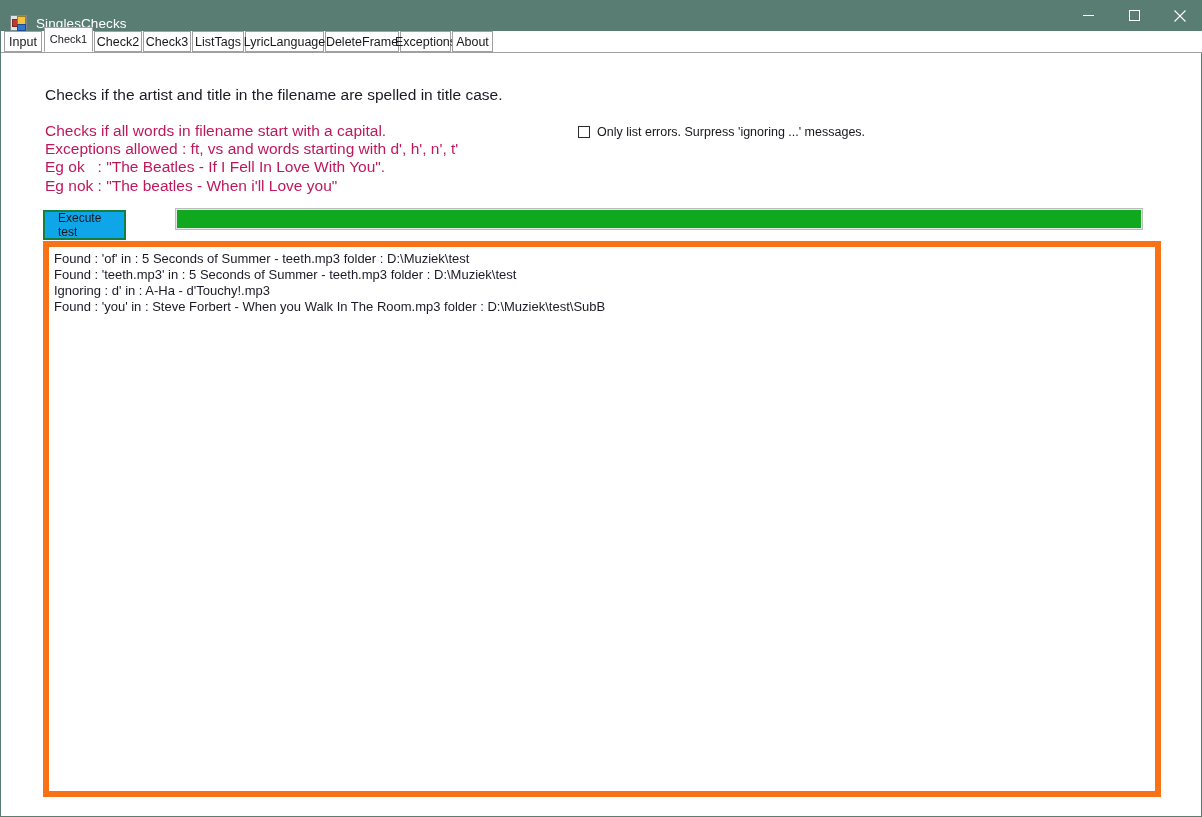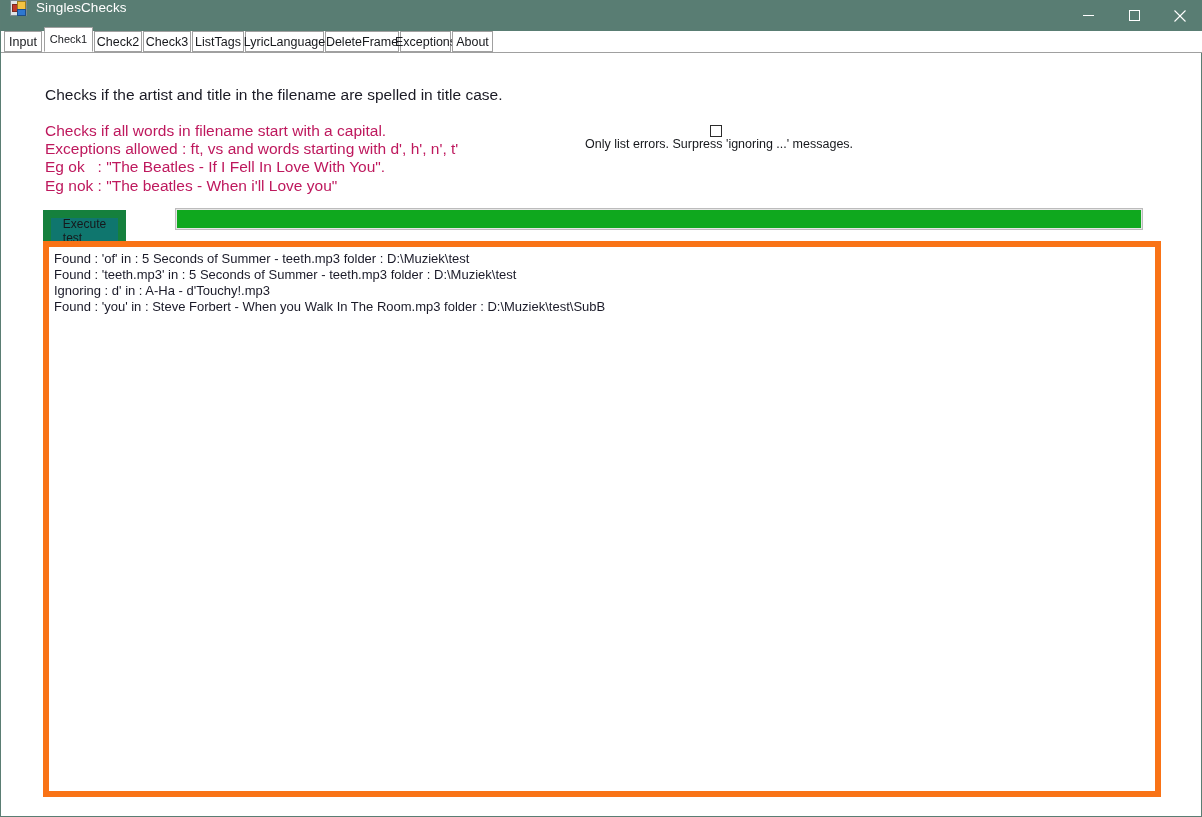"SinglesChecks" #titlebar { align-items: flex-start -> flex-end }
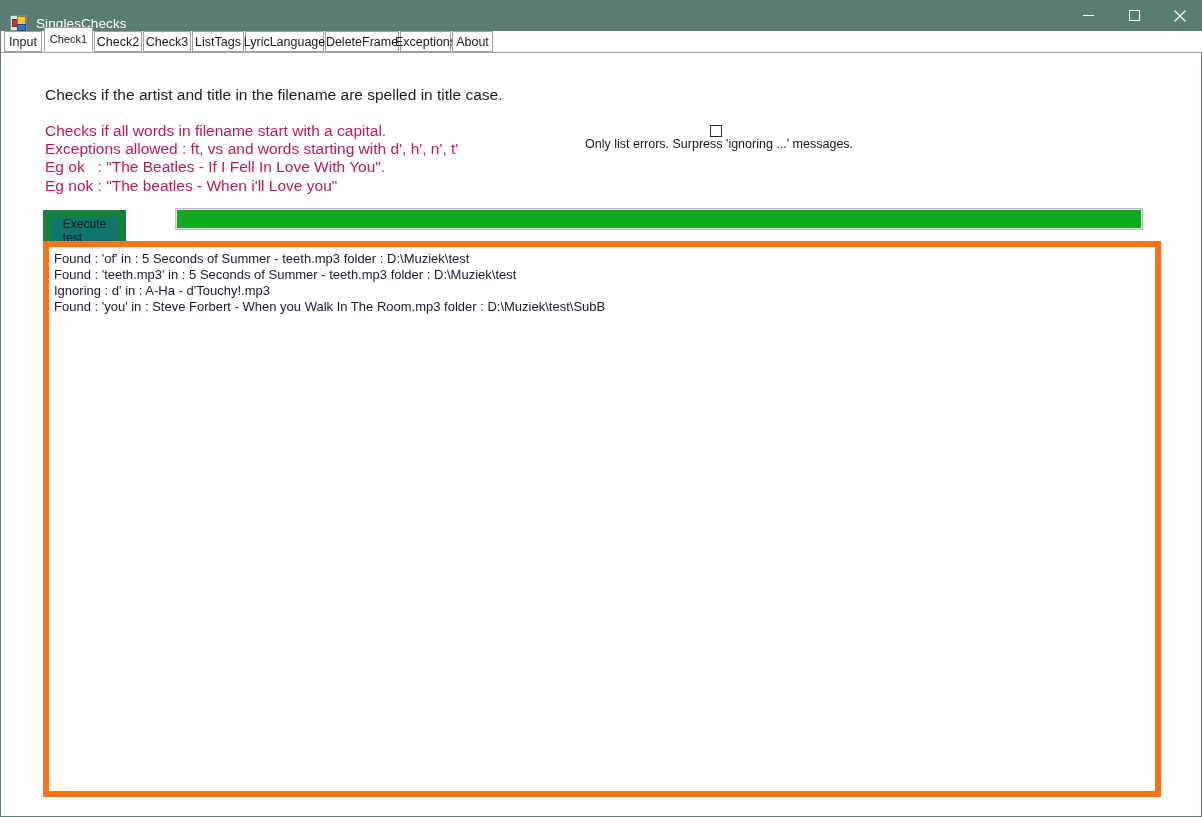"Only list errors. Surpress 'ignoring" #only-errors-row { flex-direction: column -> none }
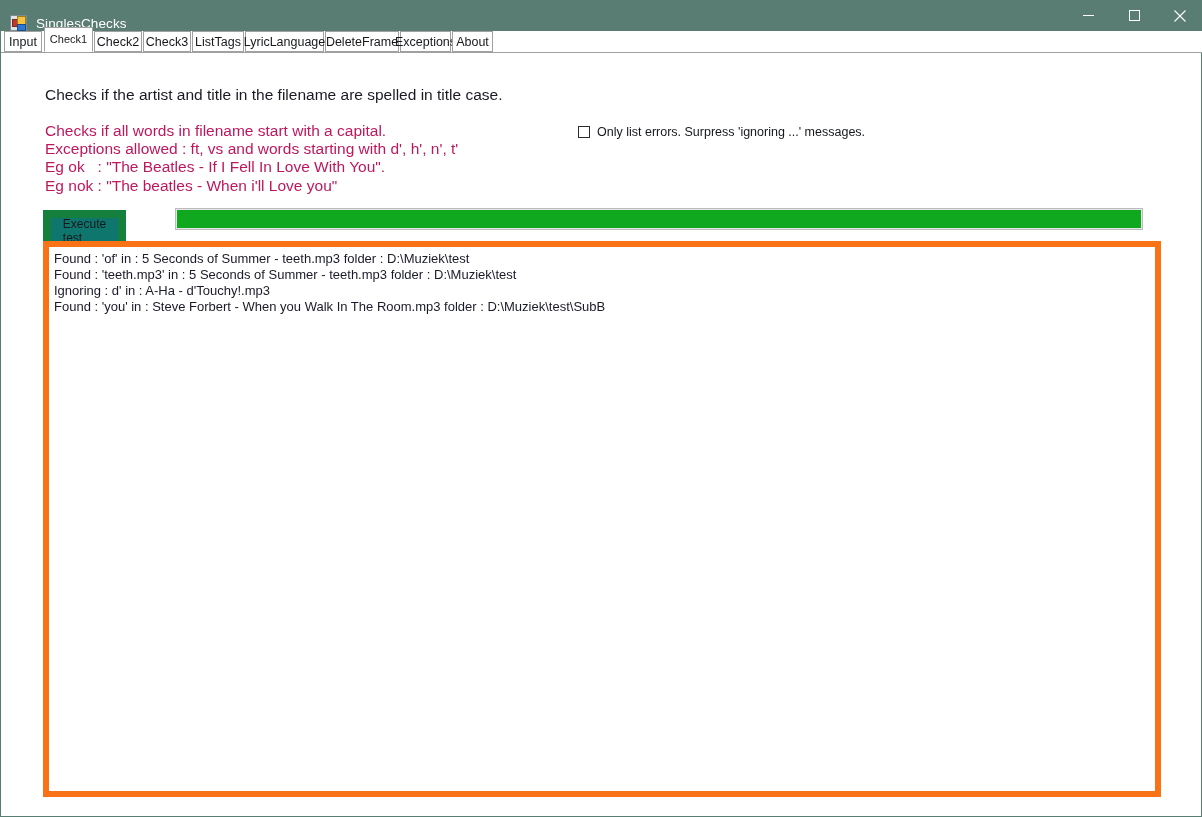"Execute test" #execute-btn { background: #0f766e -> #0ea5e9; border: 8px solid #15803d -> 2px solid #15803d }
